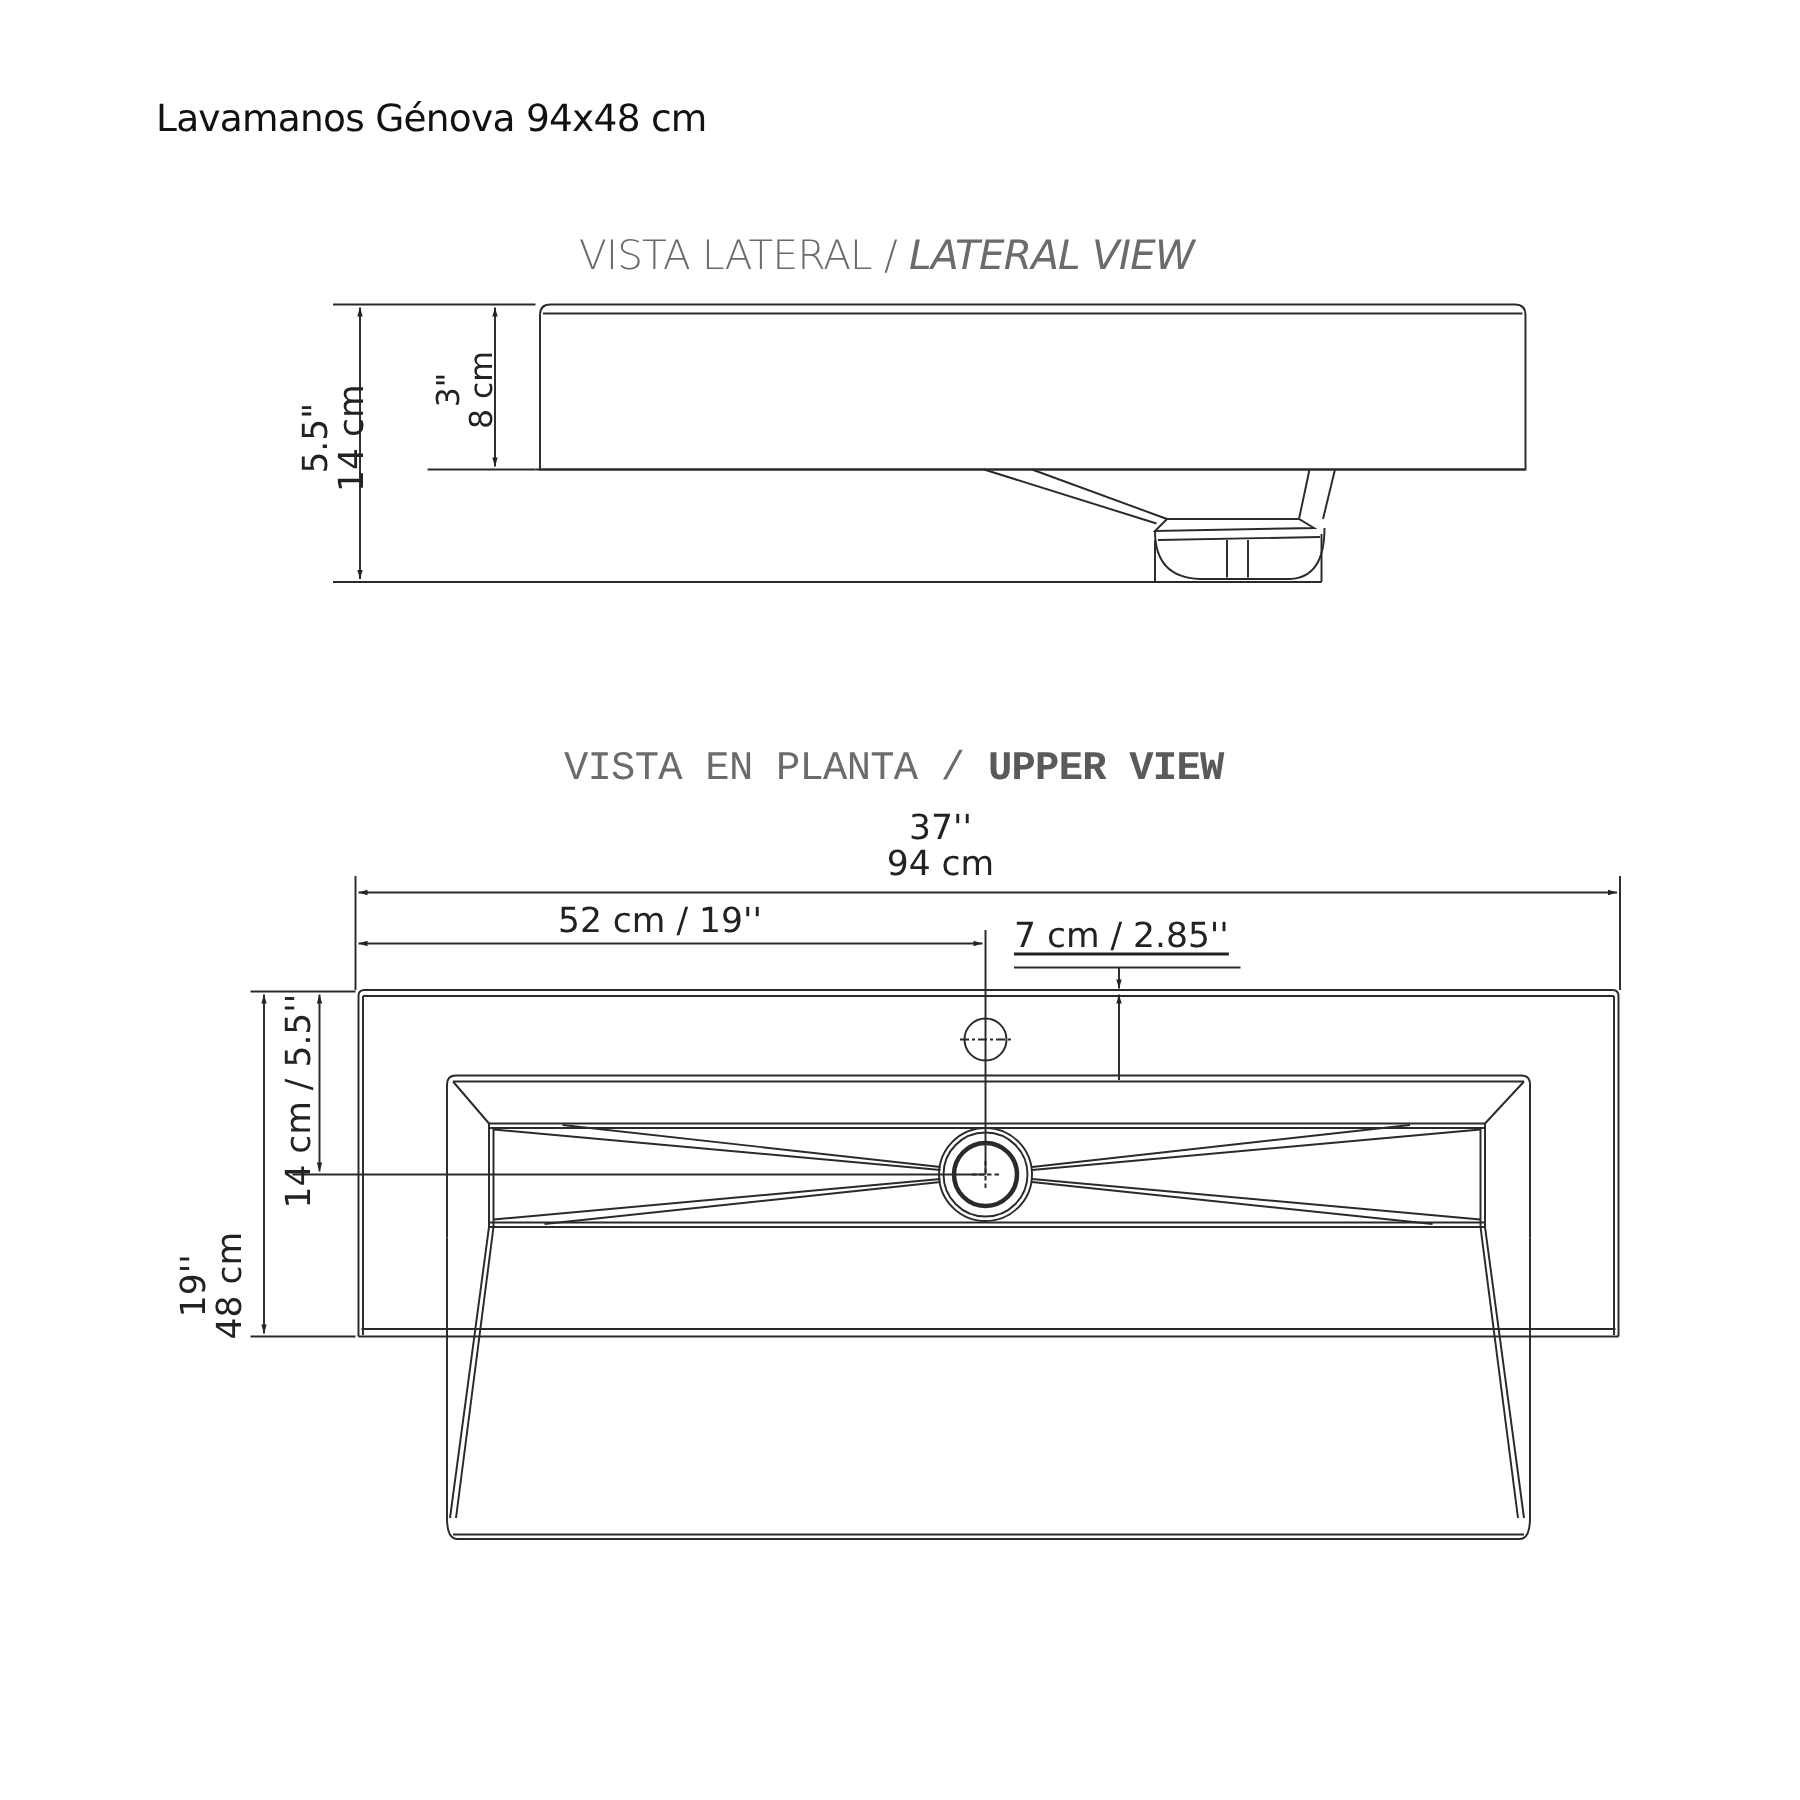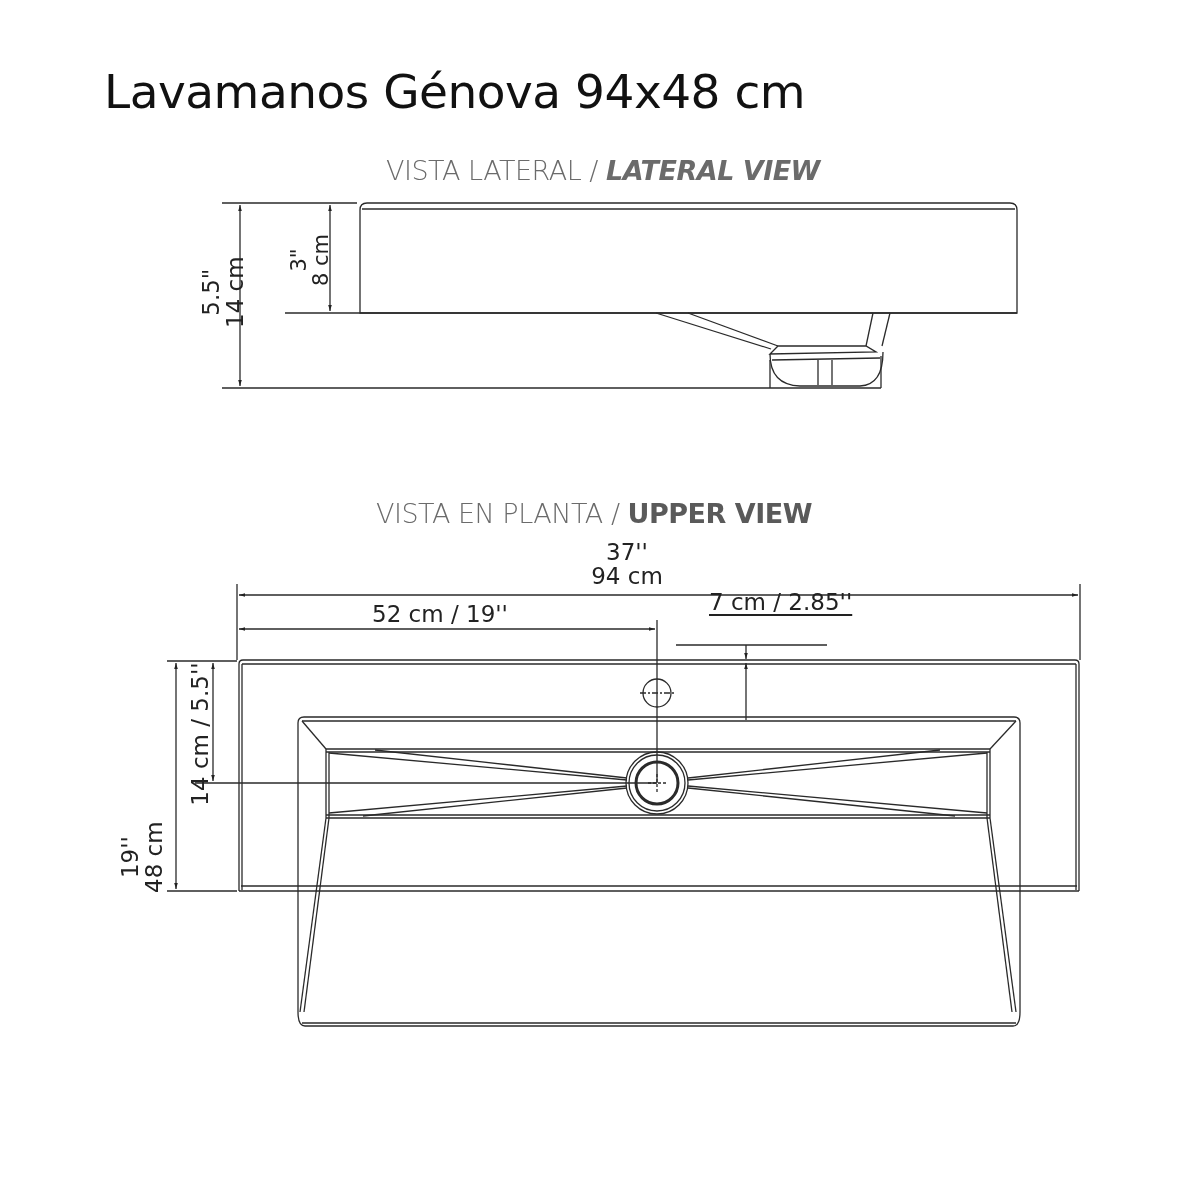"Lavamanos Génova 94x48 cm" .title { font-size: 47px -> 25px }
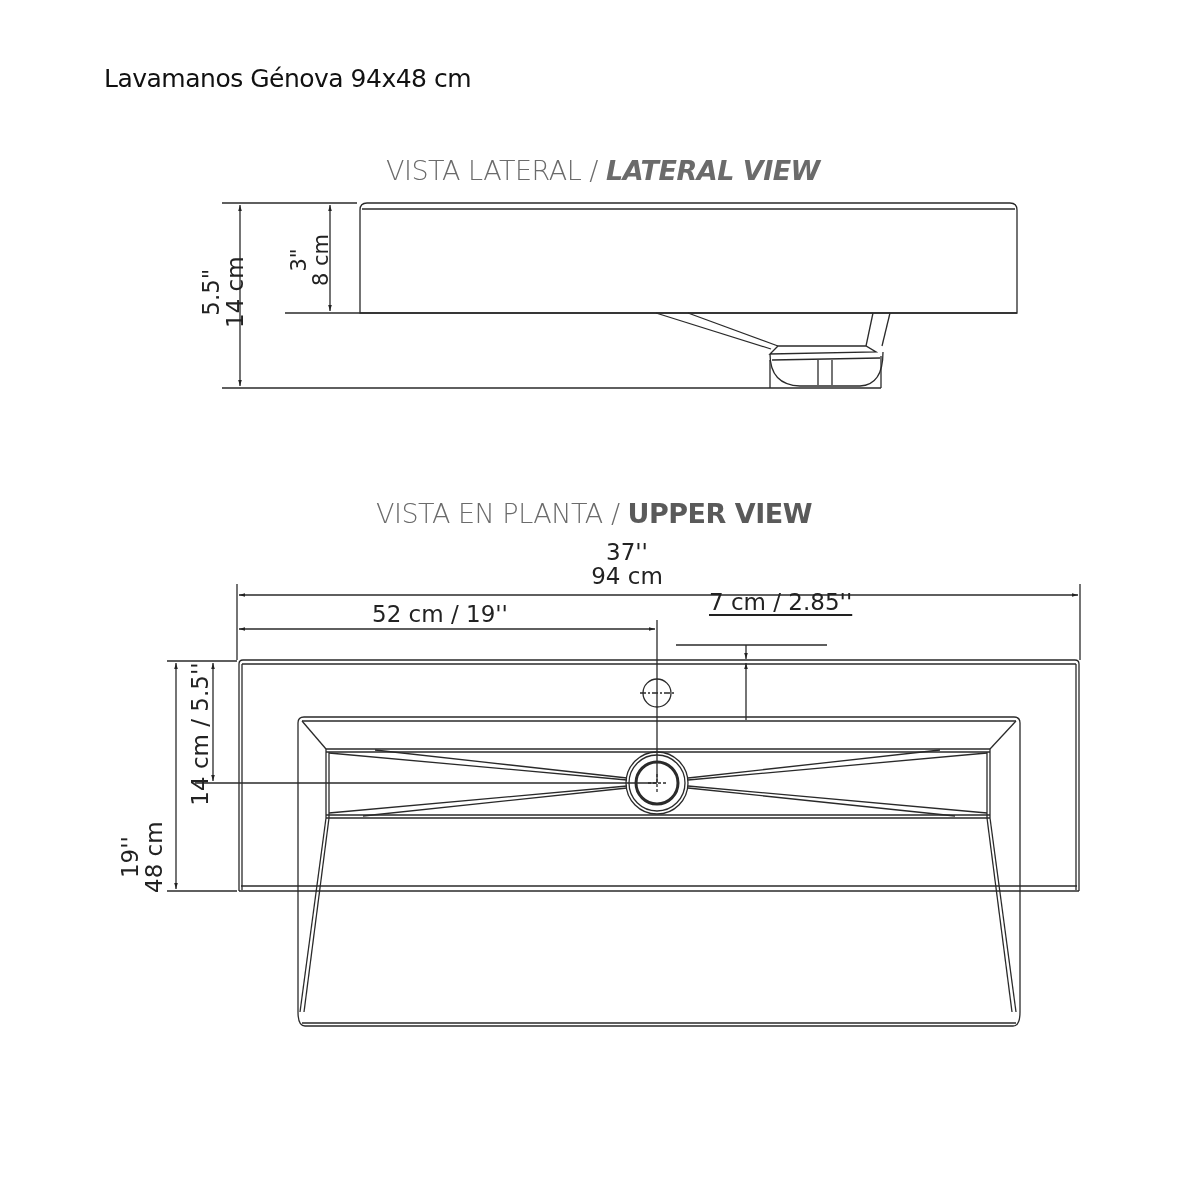"LATERAL VIEW" .view-title .it { font-weight: bold -> none }
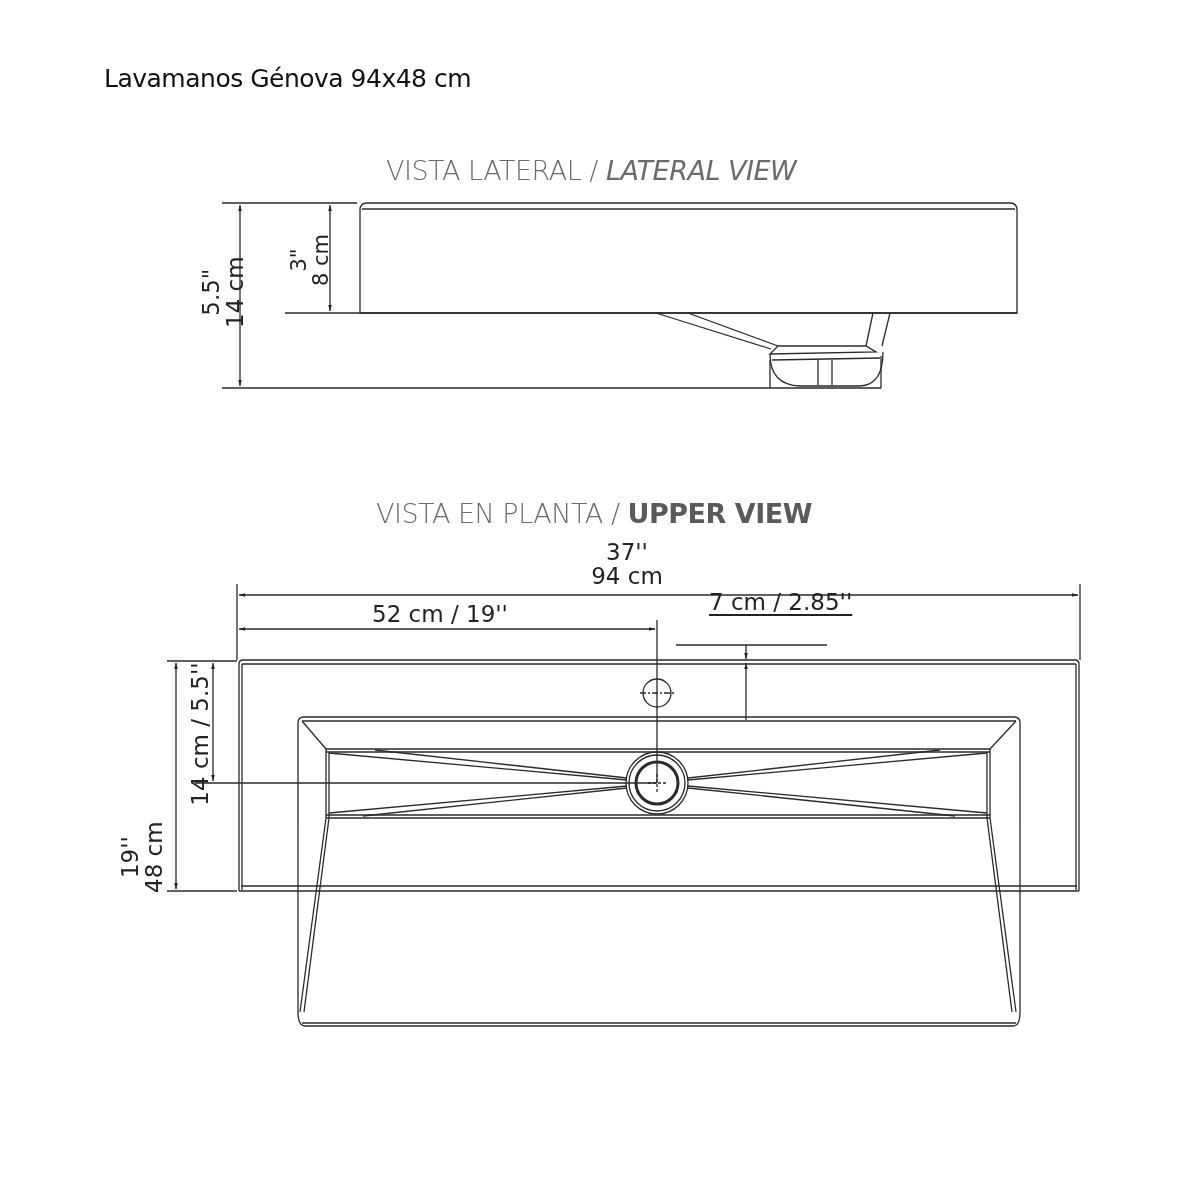"VISTA EN PLANTA / UPPER" #upper-title { font-family: none -> Liberation Mono, monospace }
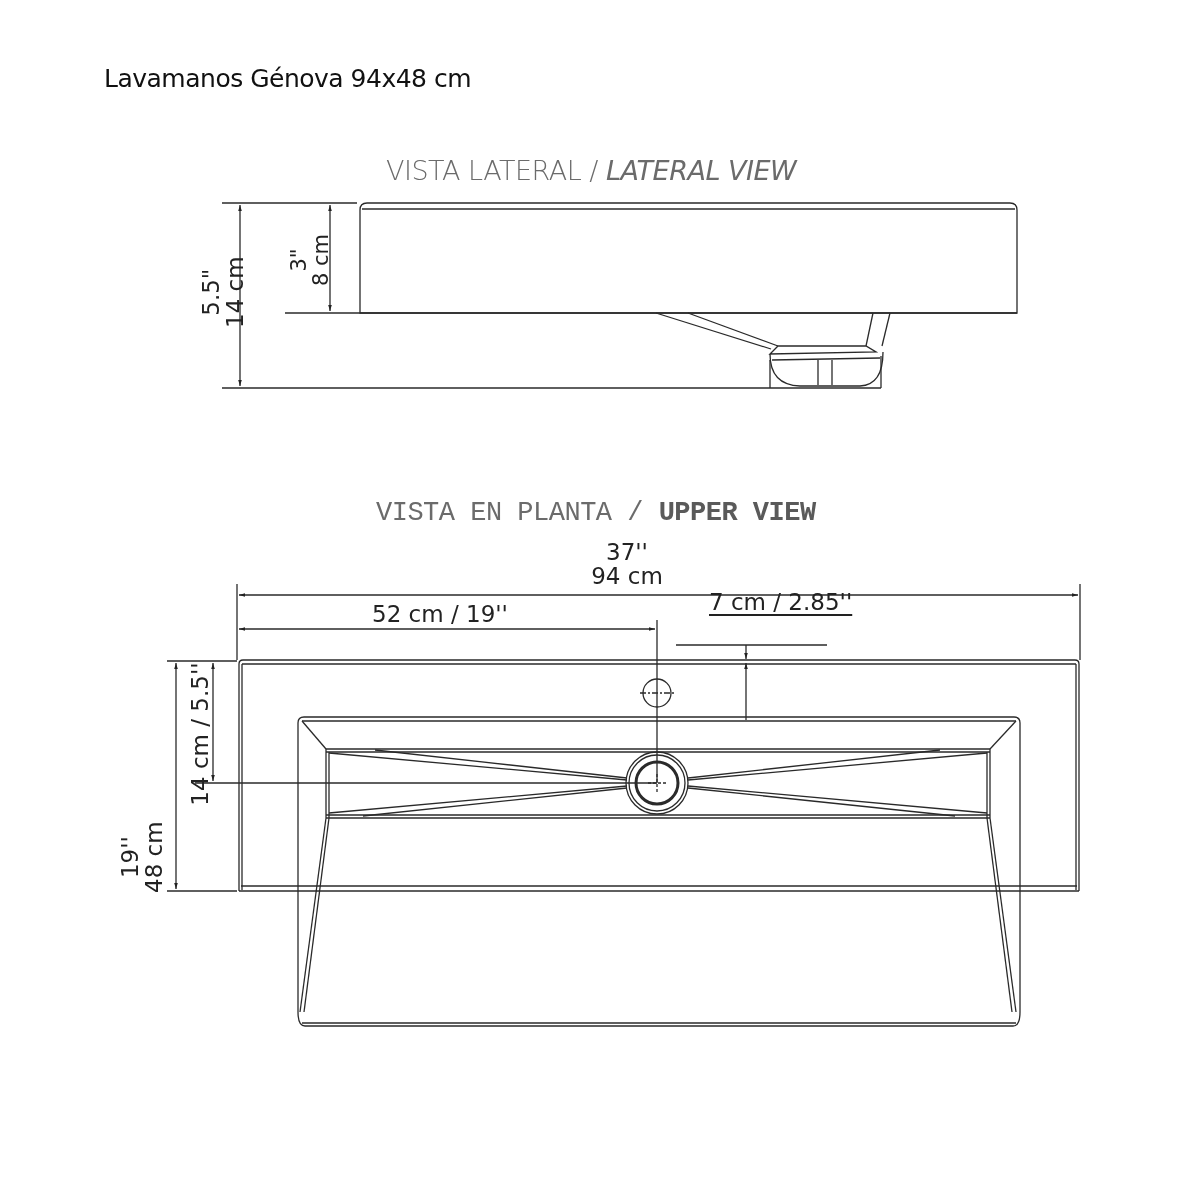"7 cm / 2.85''" div.dim { margin-left: 33px -> none; top: 590px -> 612px }
